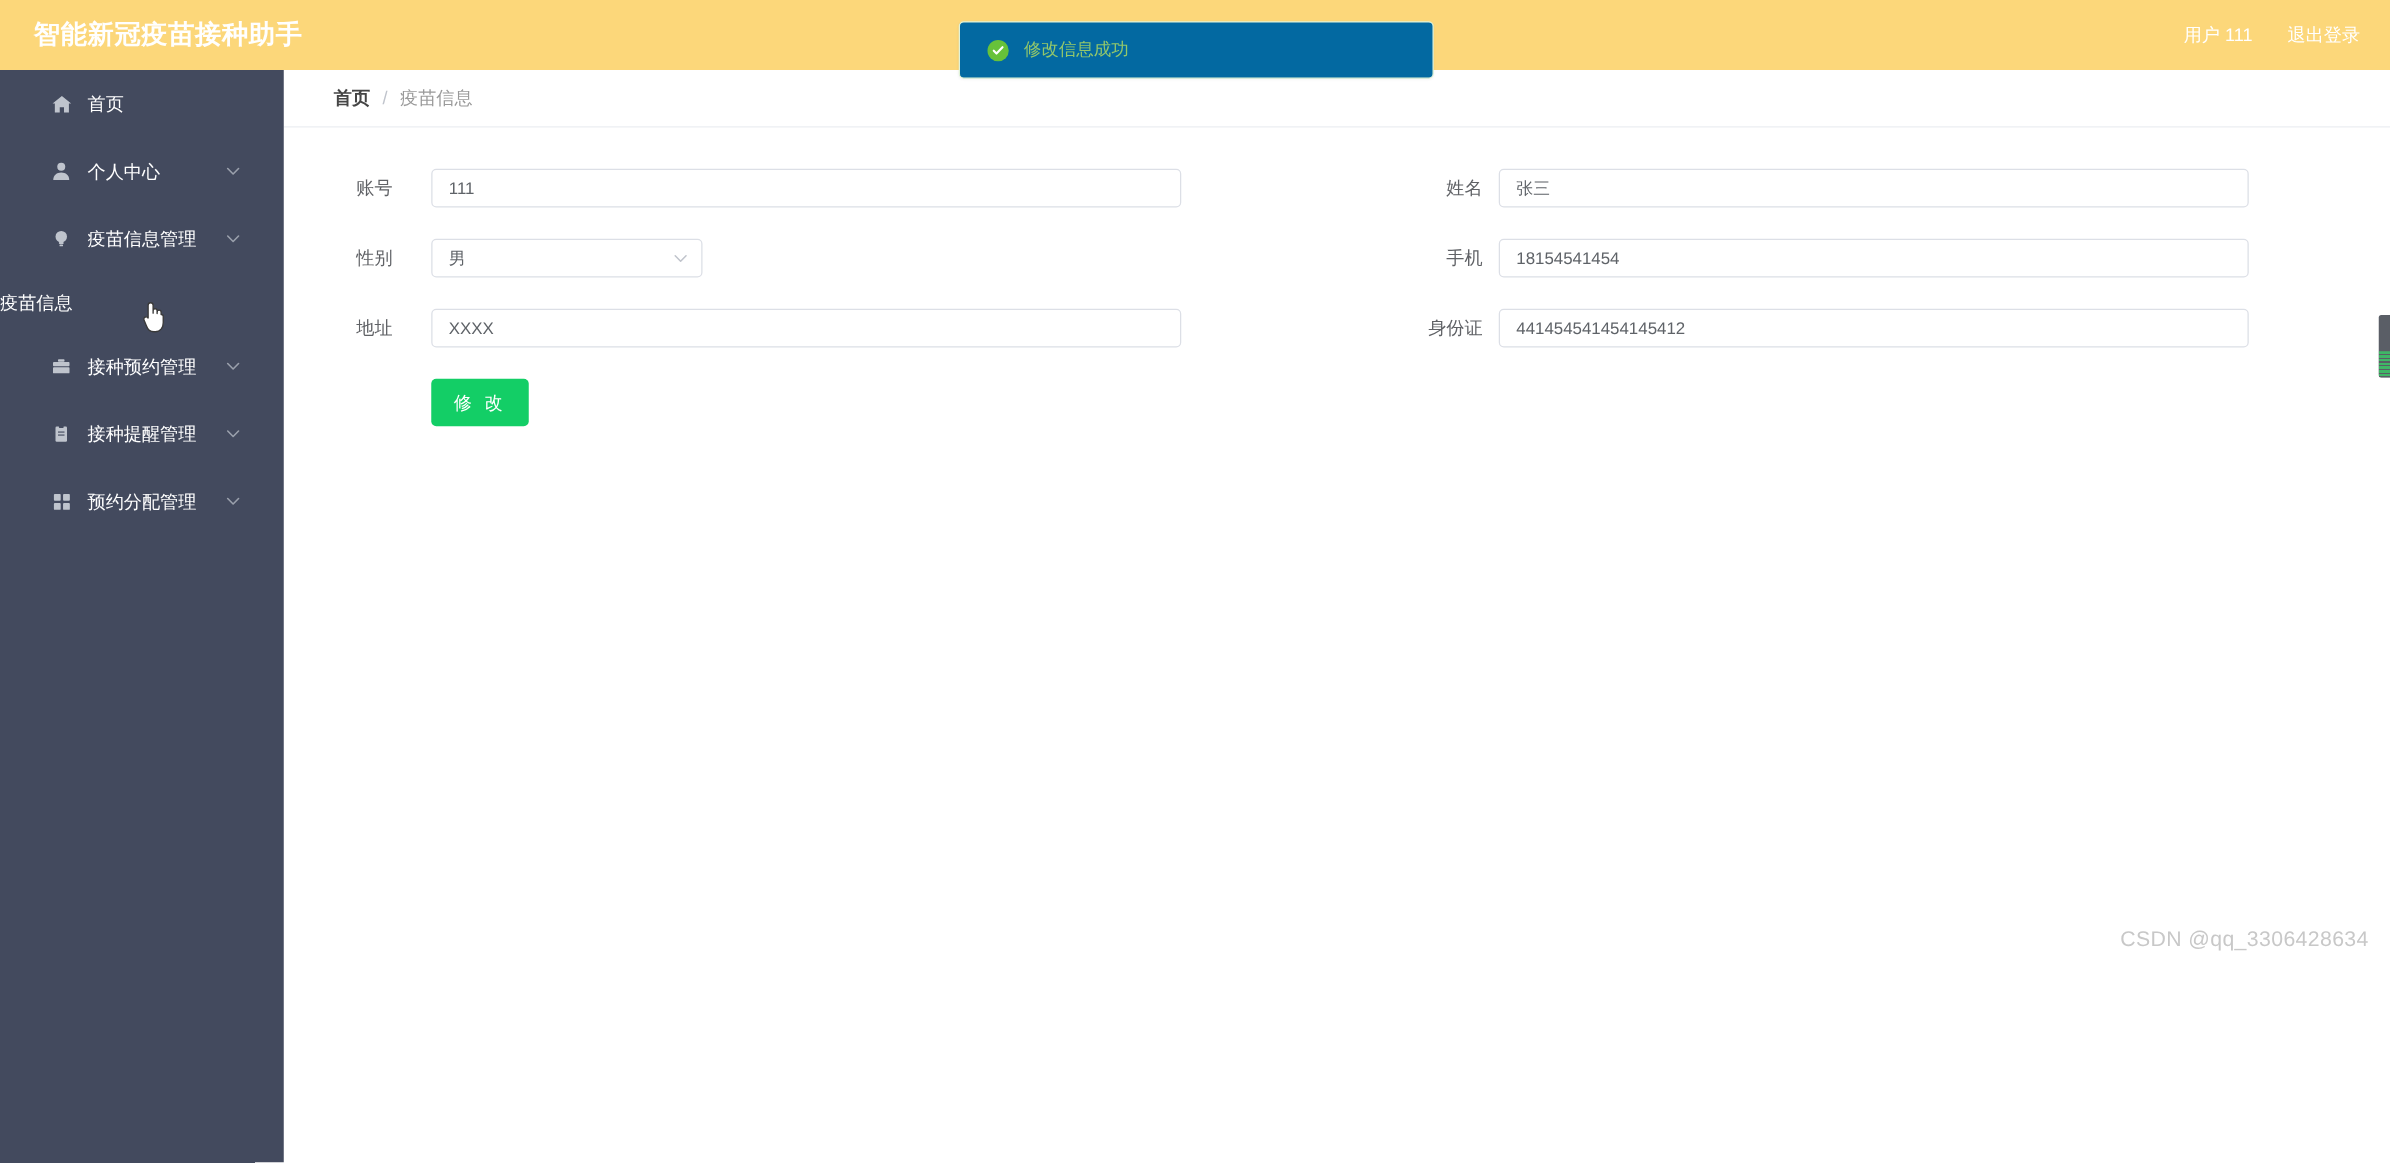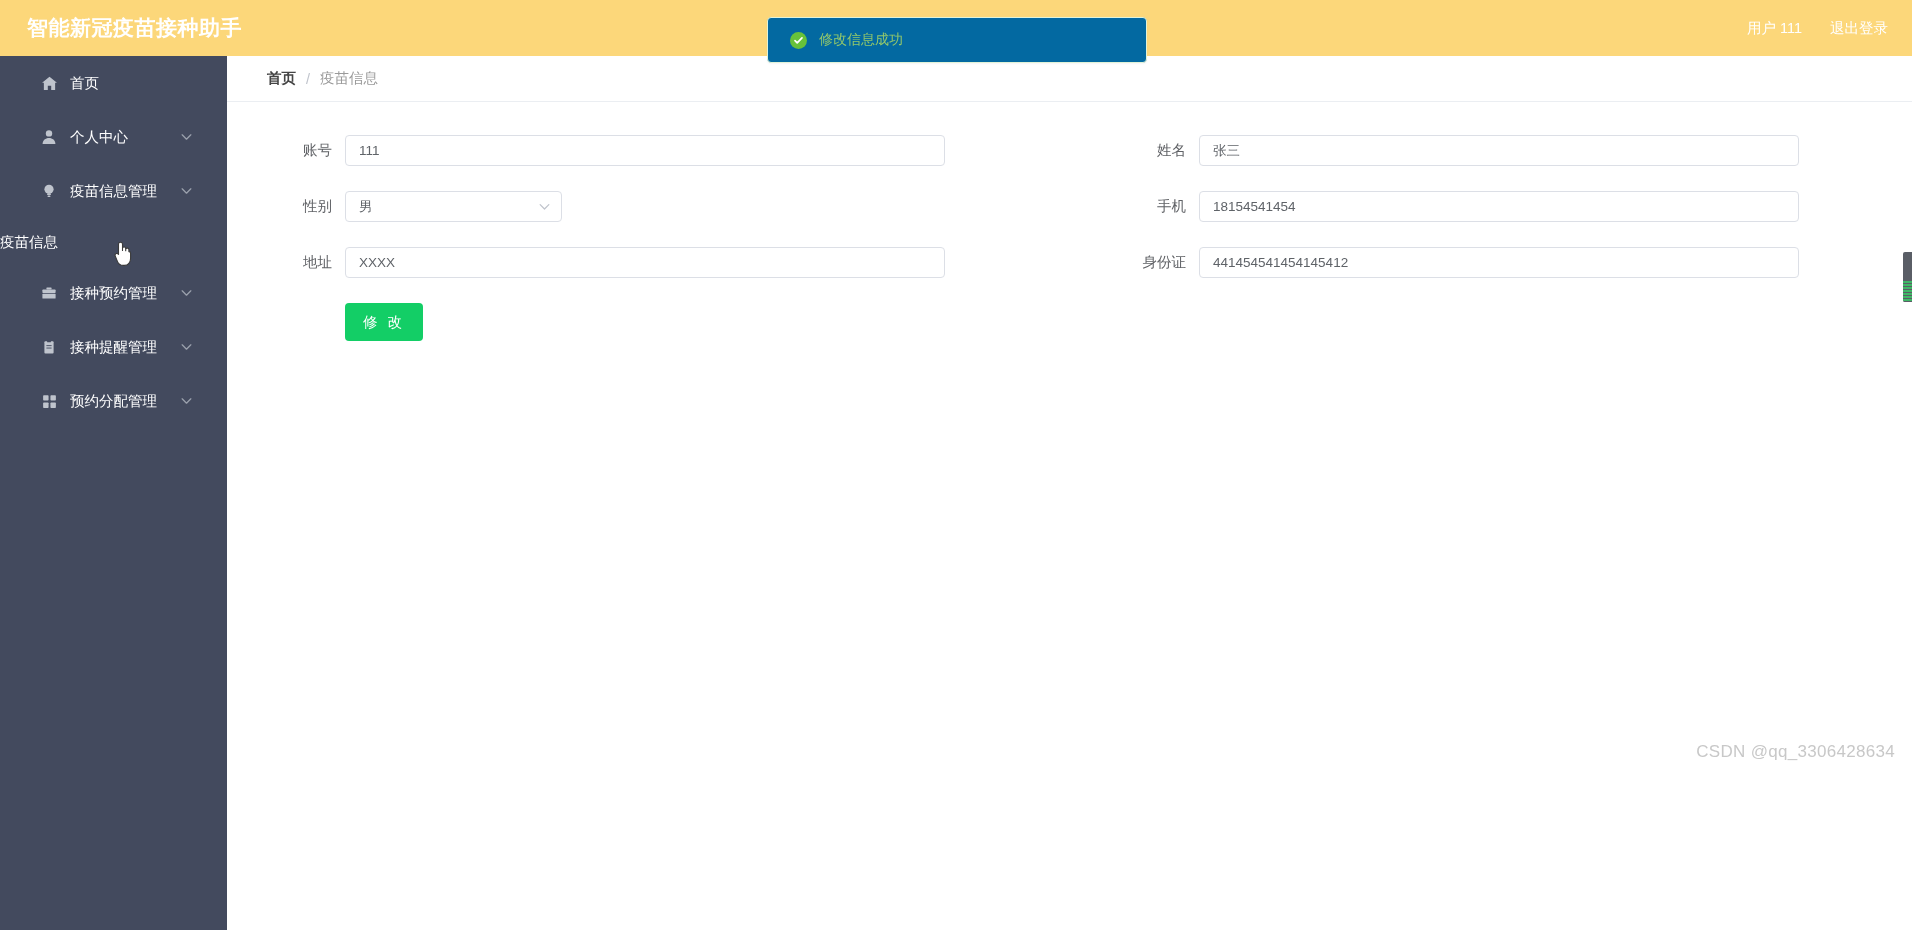"账号" .form-col.left .f-label { text-align: none -> center }
